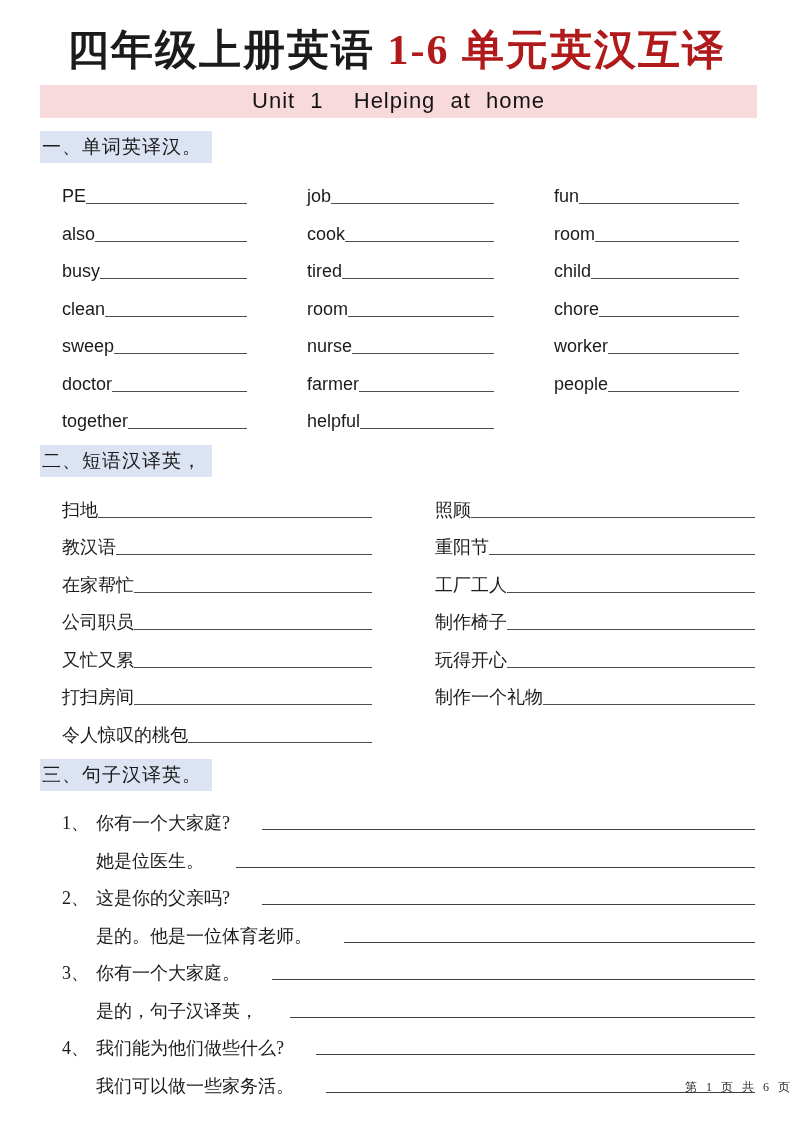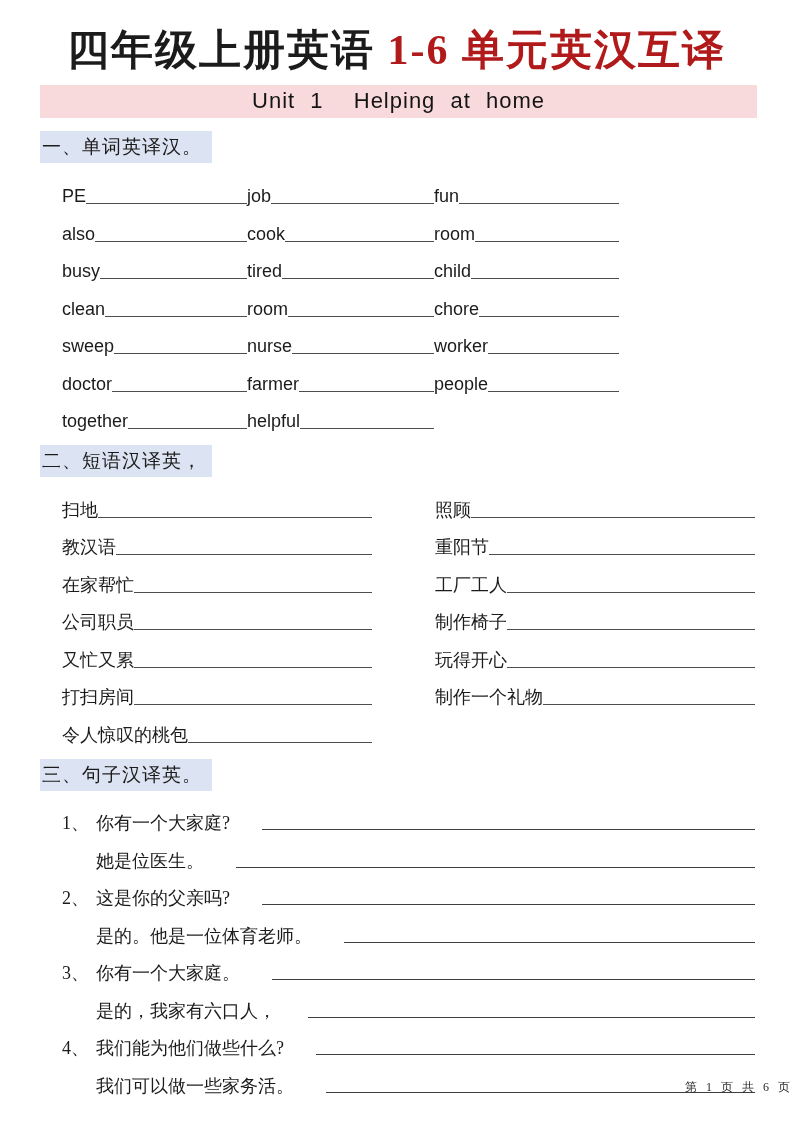"PE" .word-grid { column-gap: none -> 60px }
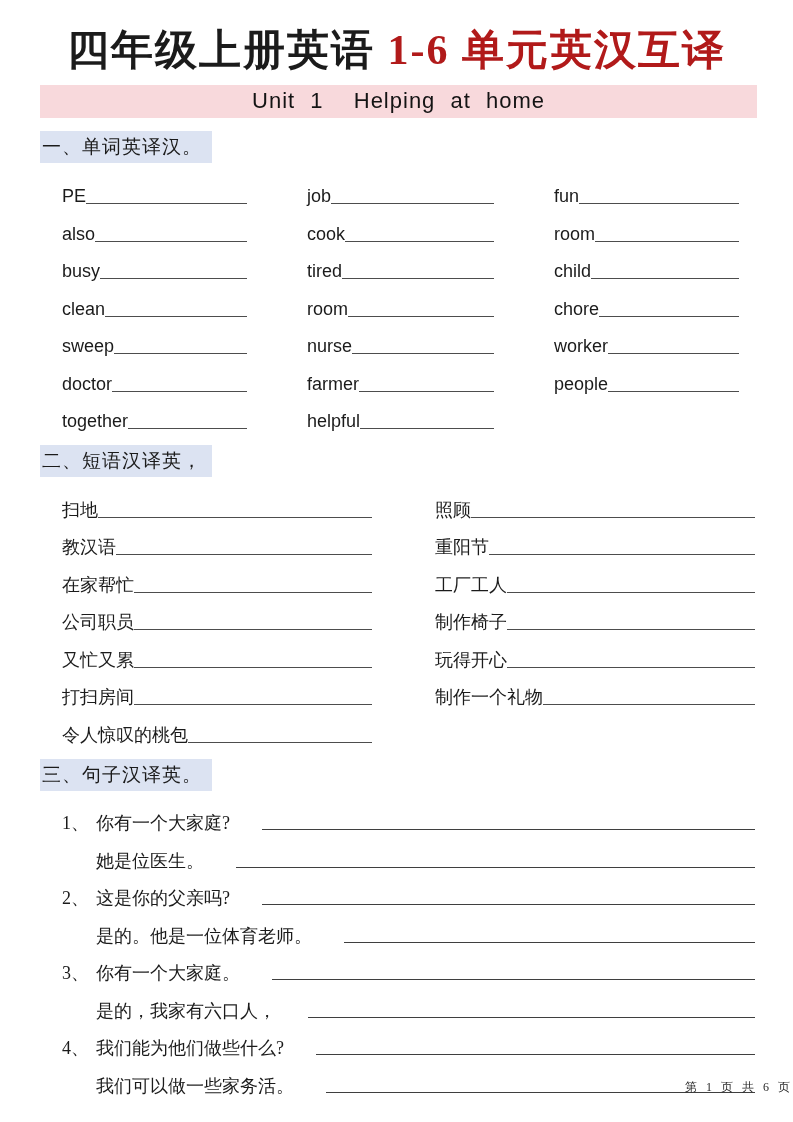"是的，我家有六口人，" span.txt { text: 我家有六口人 -> 句子汉译英 }
